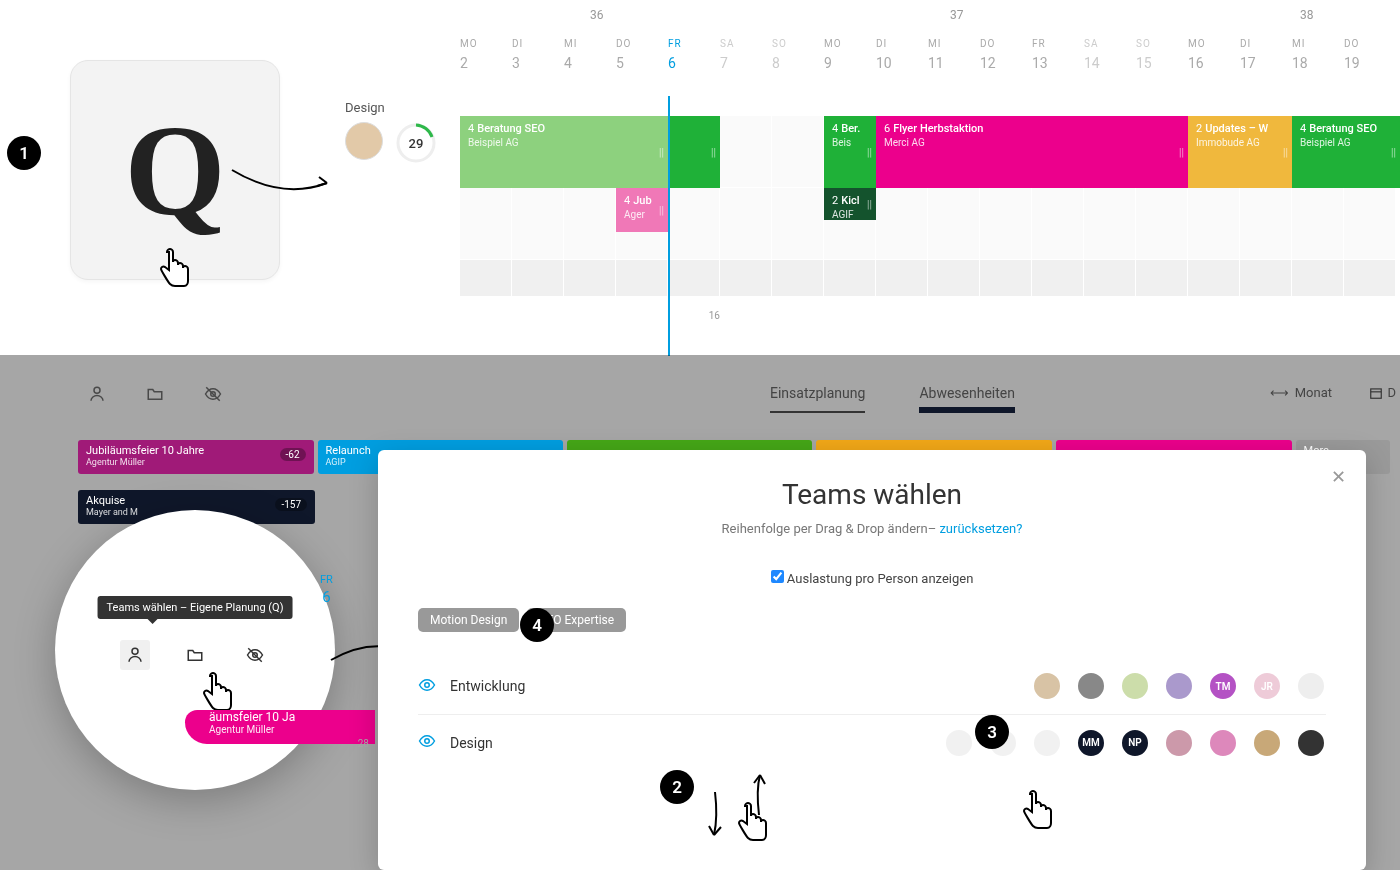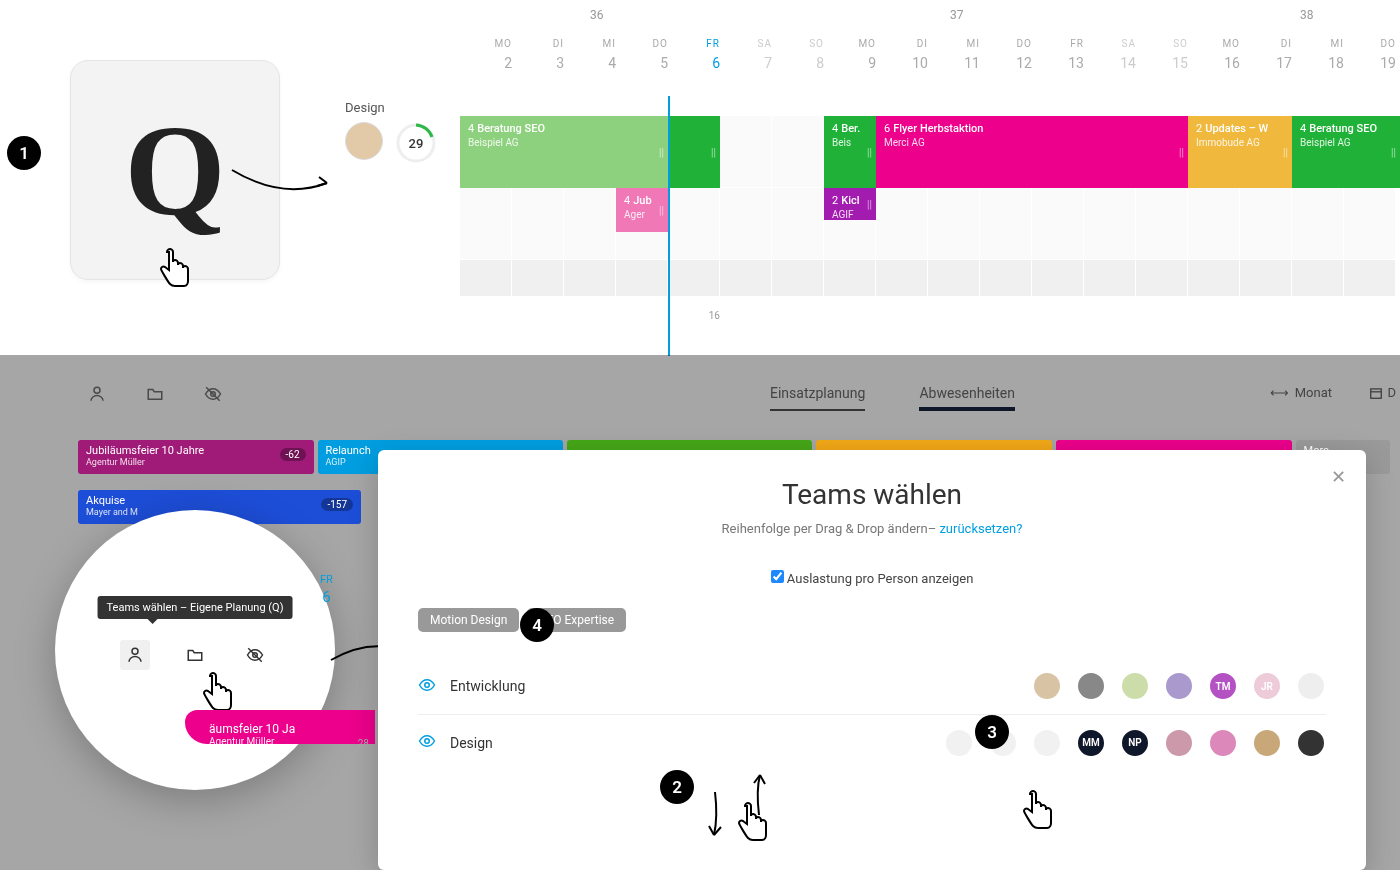"MO" .daycol { text-align: right -> left }
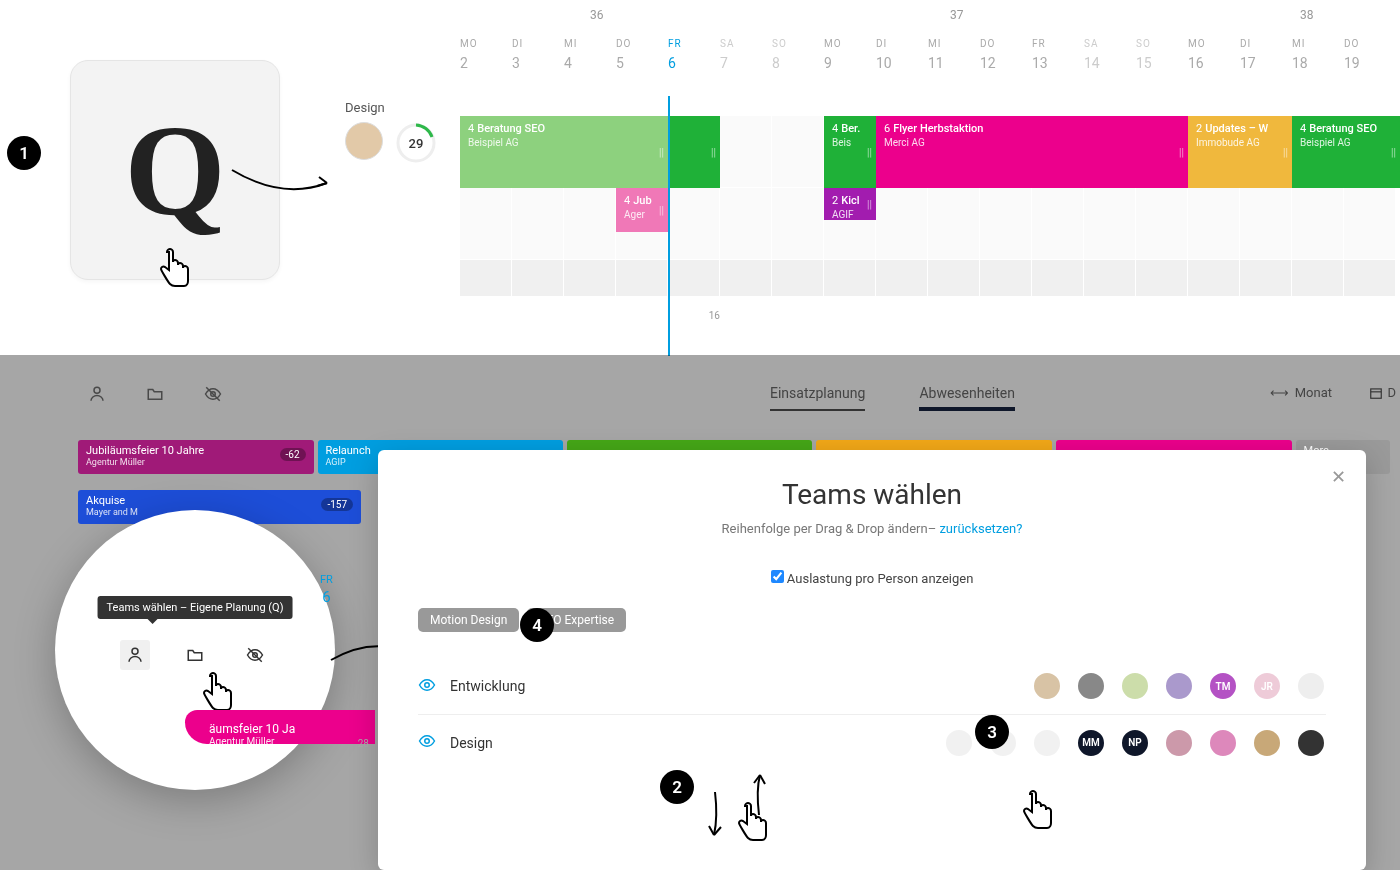"2 Kicl" .t-blue { background: #a21caf -> #14532d }
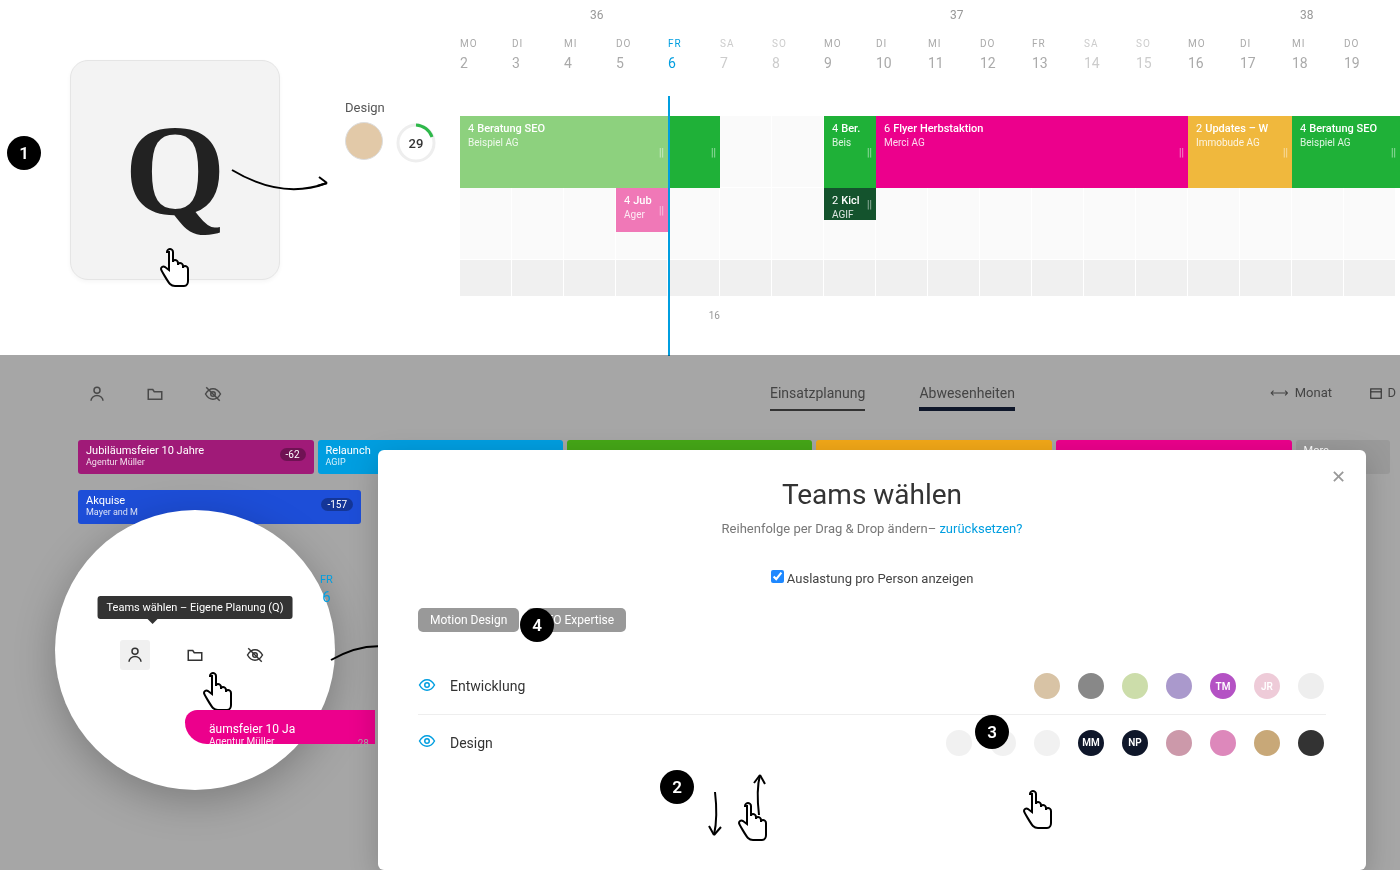"Abwesenheiten" div.tab { border-bottom: 4px solid #0f172a -> 6px solid #0f172a }
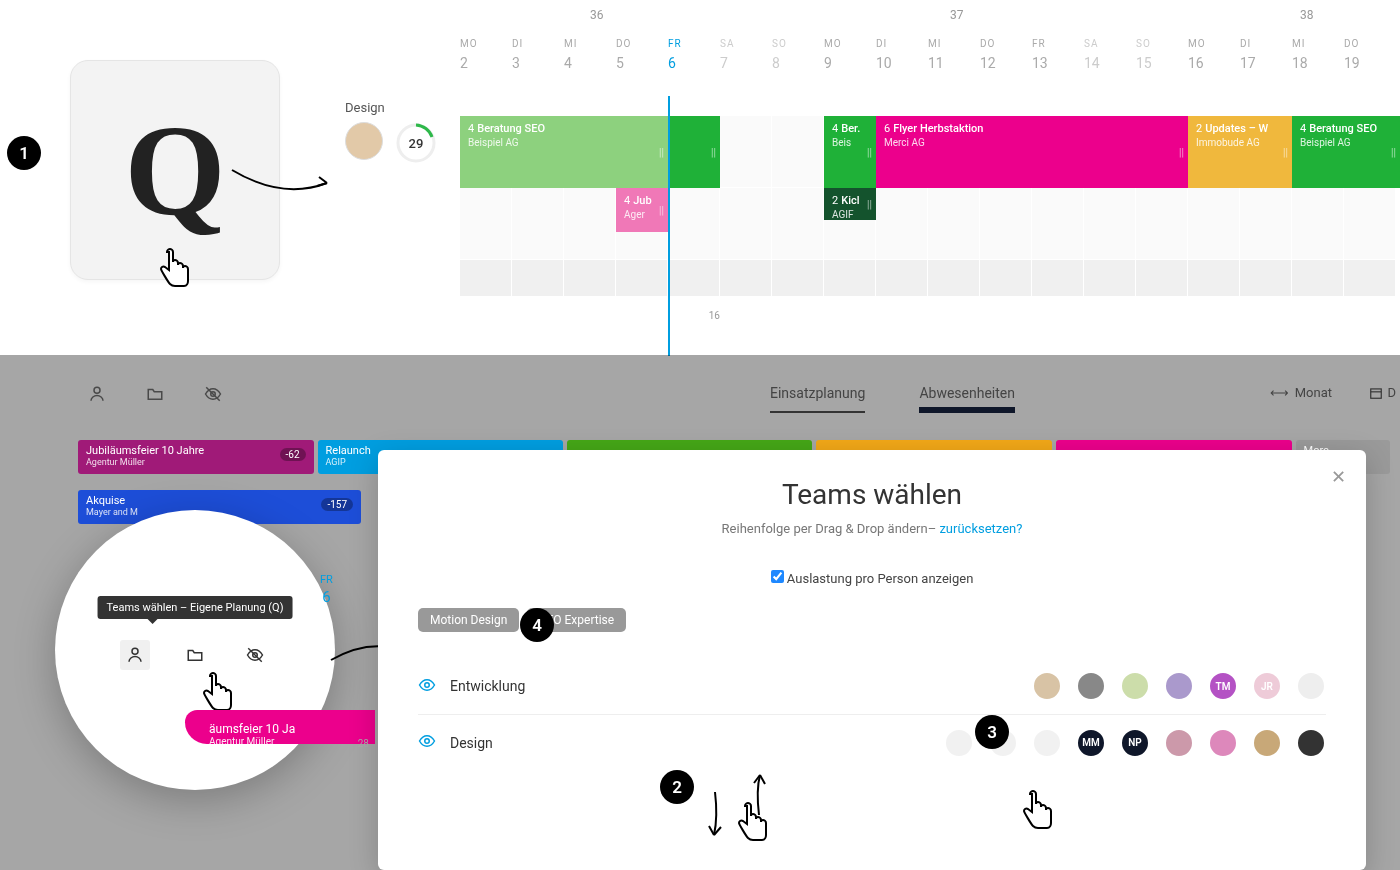"Akquise" div.proj { background: #1d4ed8 -> #0f172a; width: 283px -> 237px }
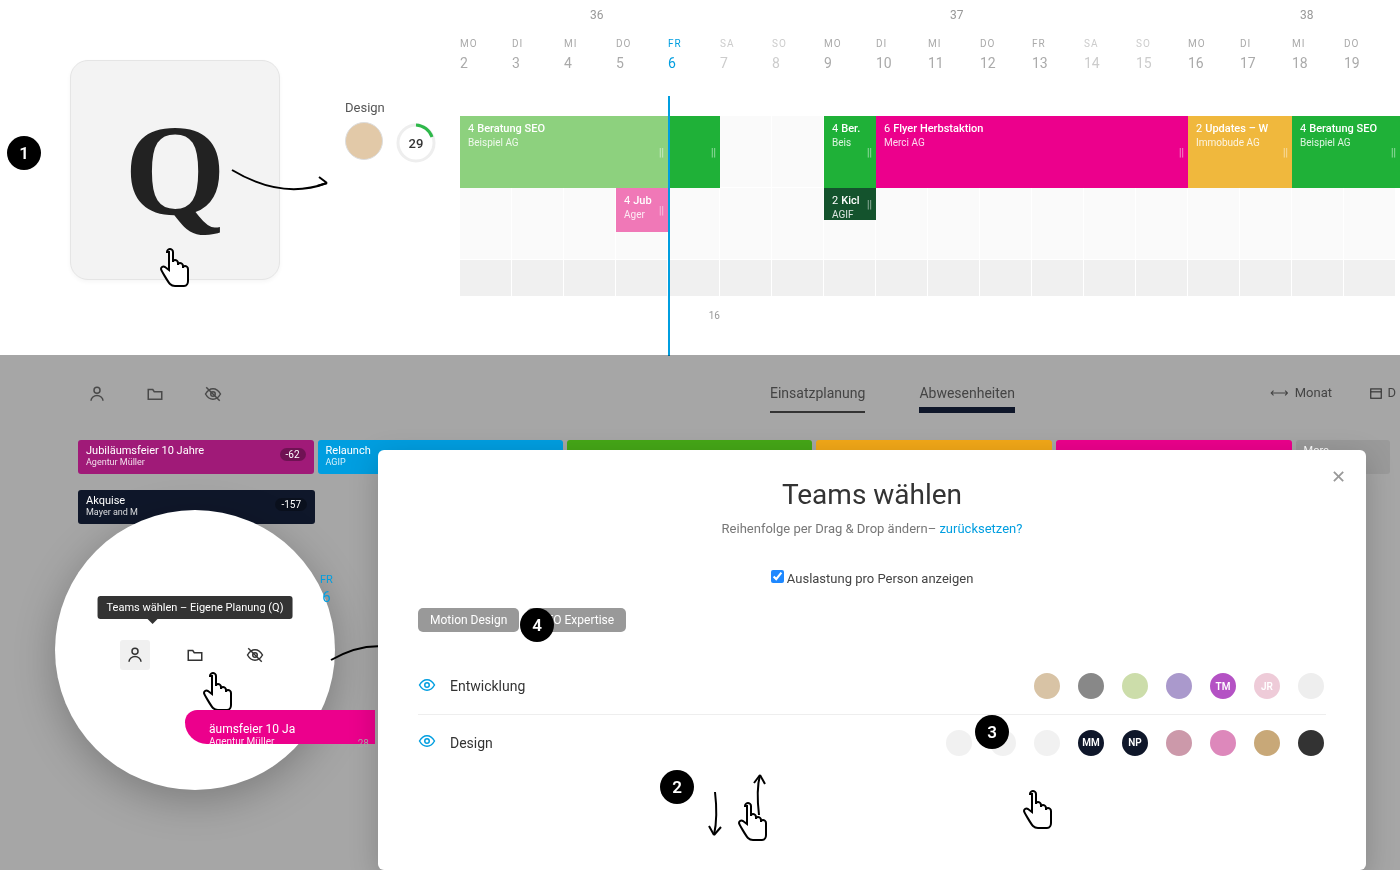"äumsfeier 10 Ja" .zprj { padding: 12px 24px -> 0 24px }
